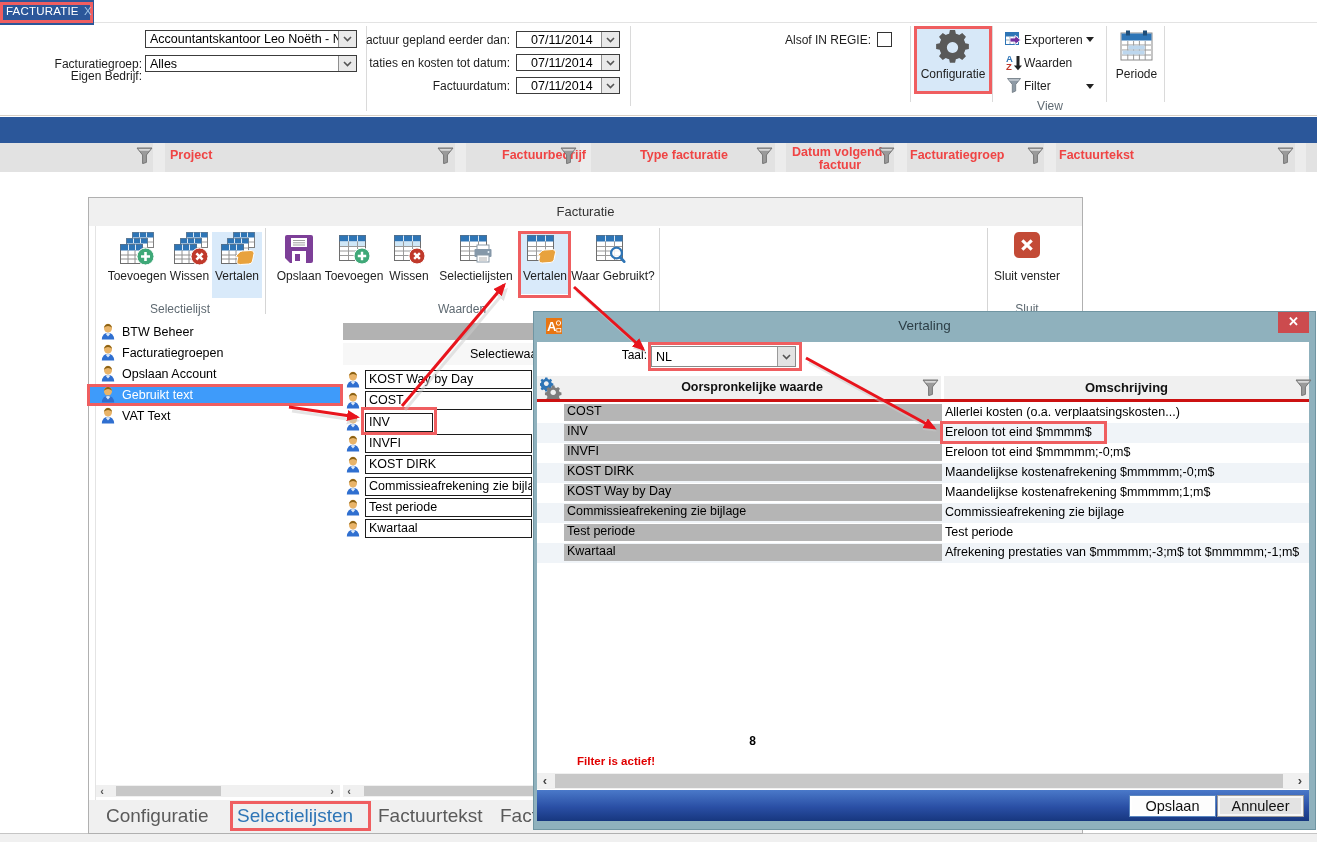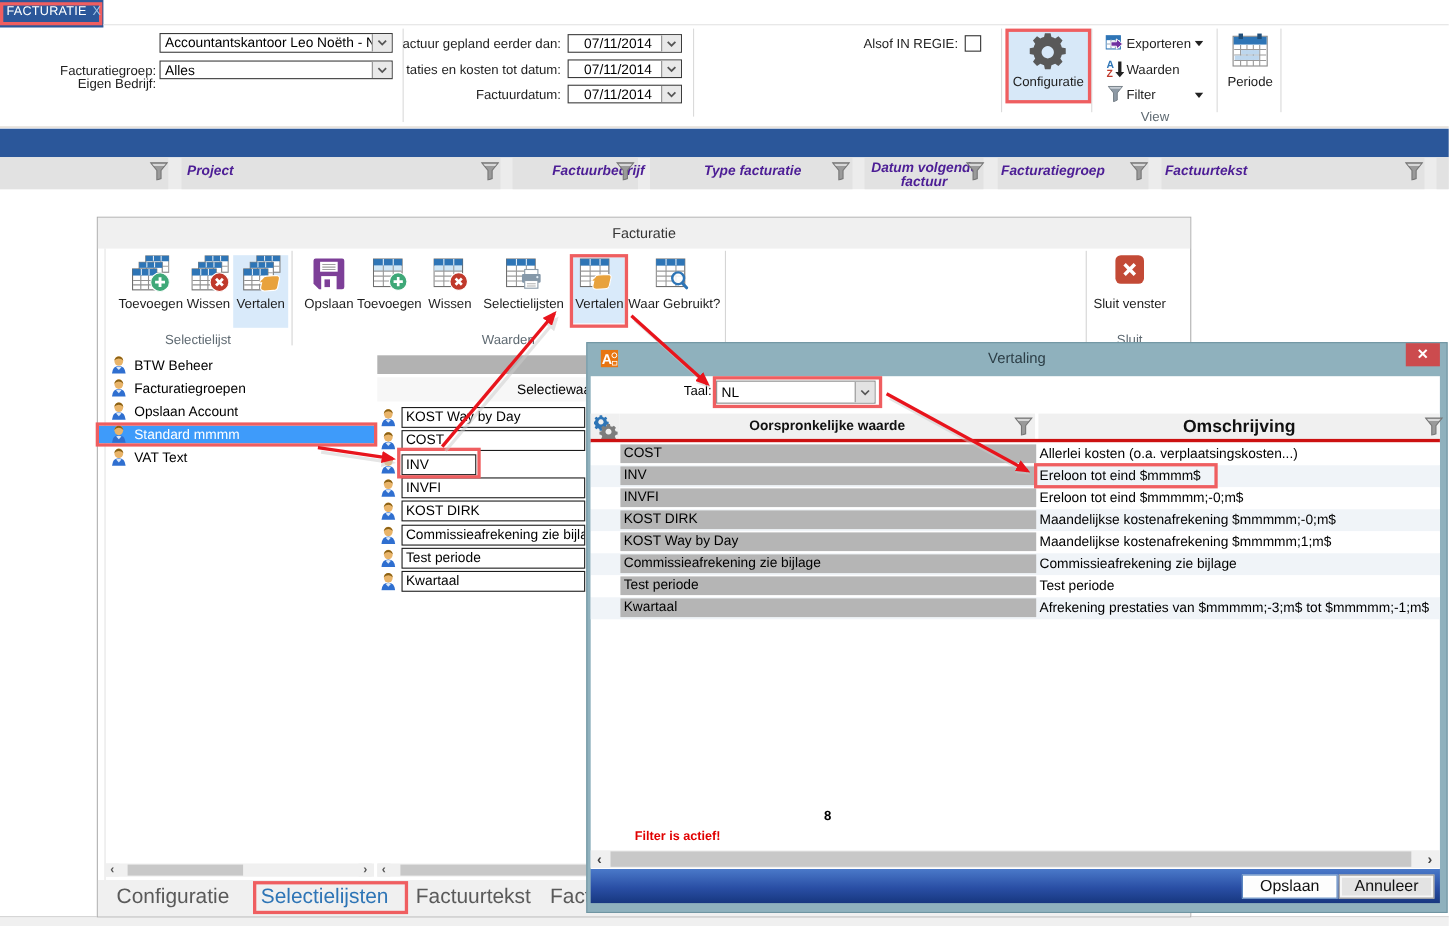"Project" .htx { color: #4c1d95 -> #ef4444; font-style: italic -> none }
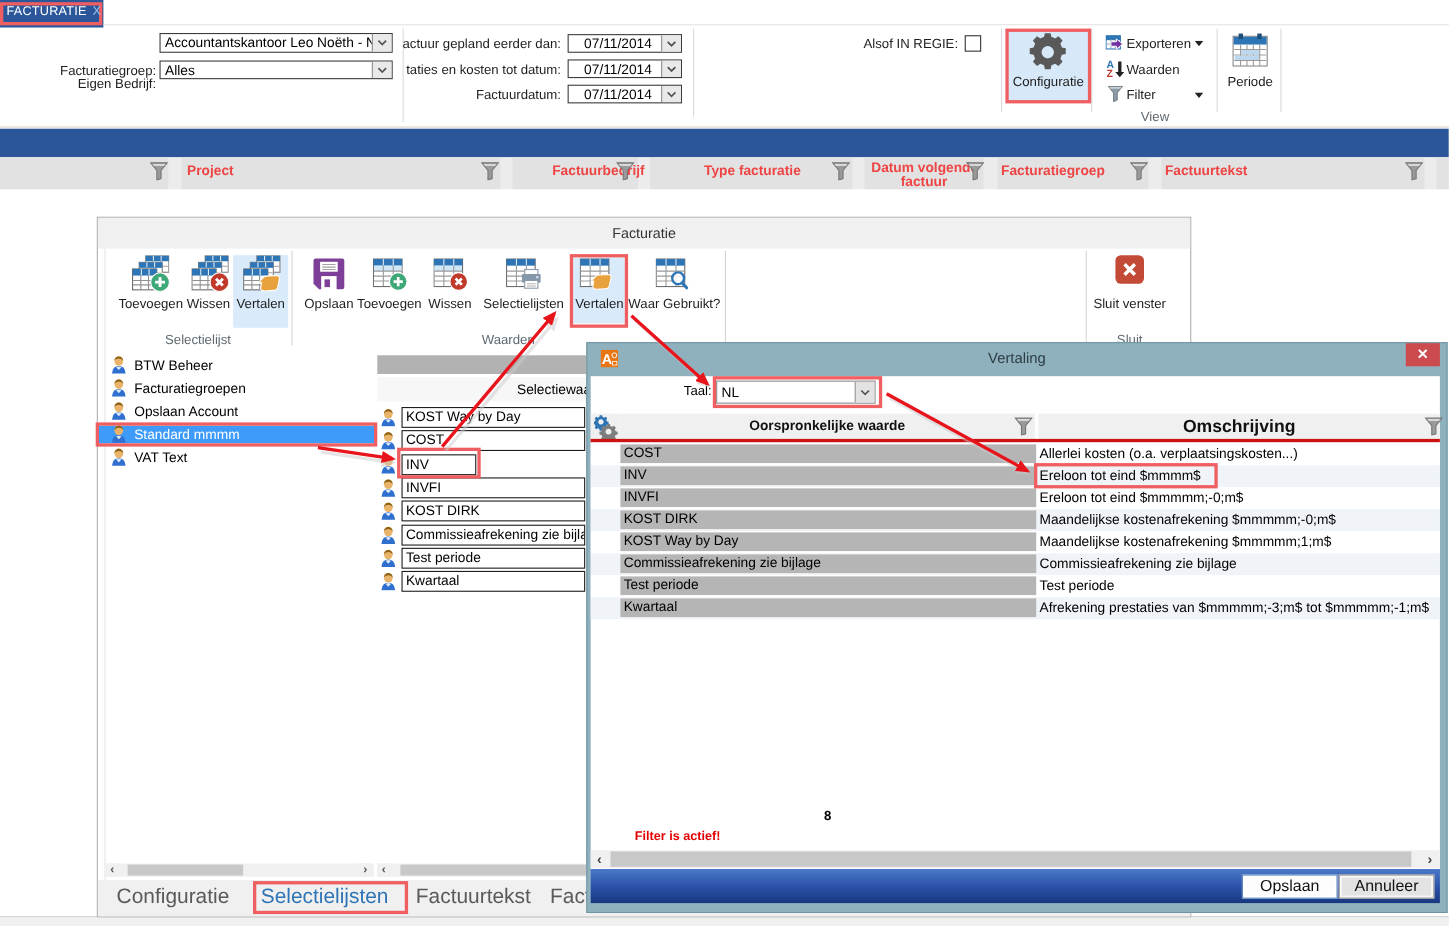"Standard mmmm" div.litem { text: Standard mmmm -> Gebruikt text }
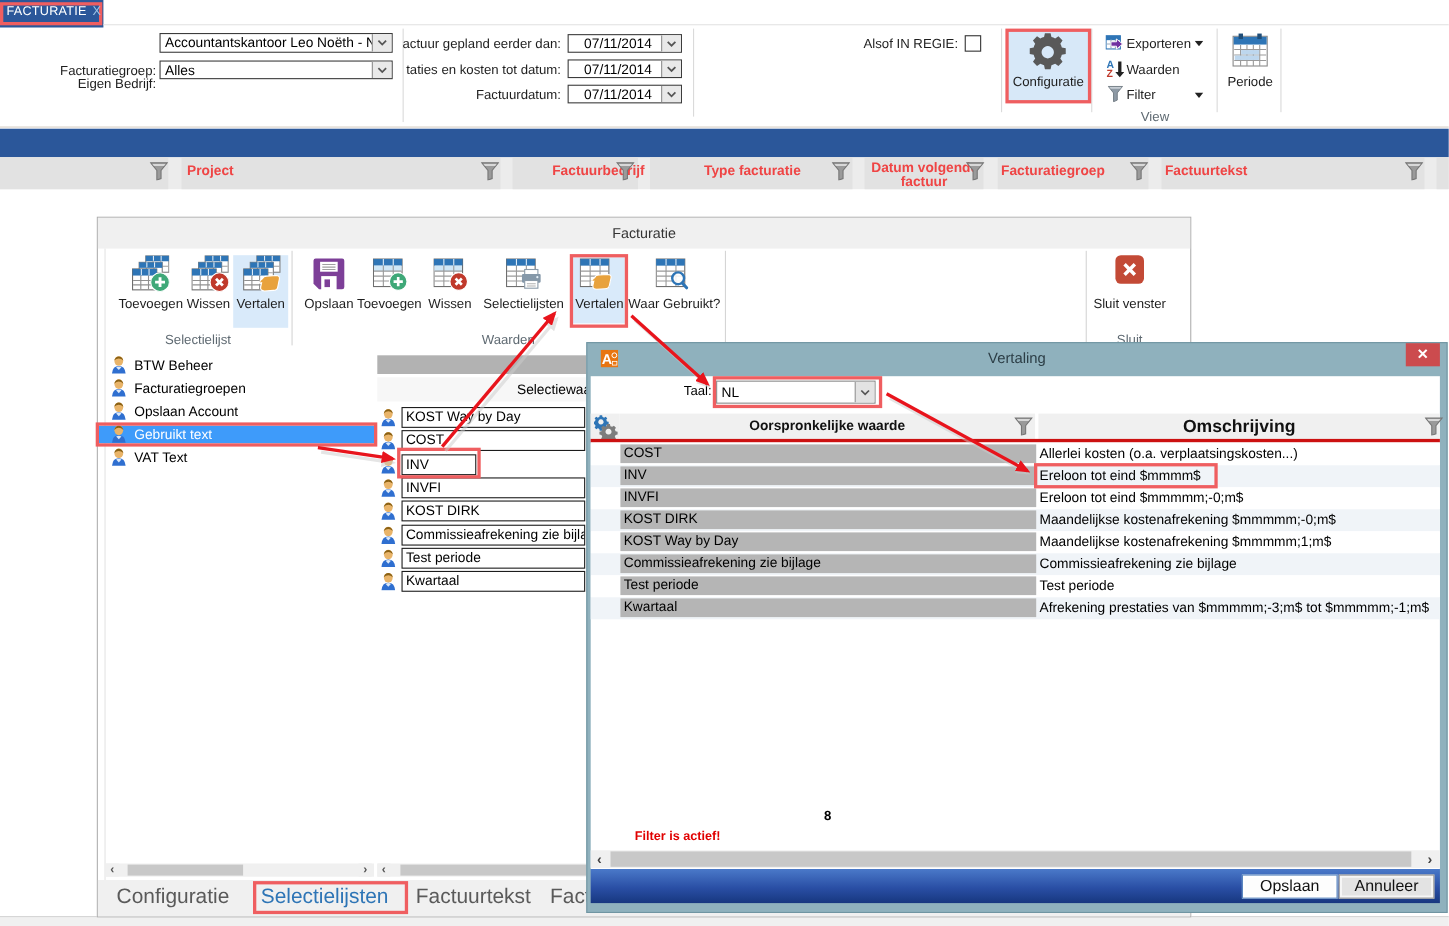"Omschrijving" div.a { font-size: 16px -> 13px }
